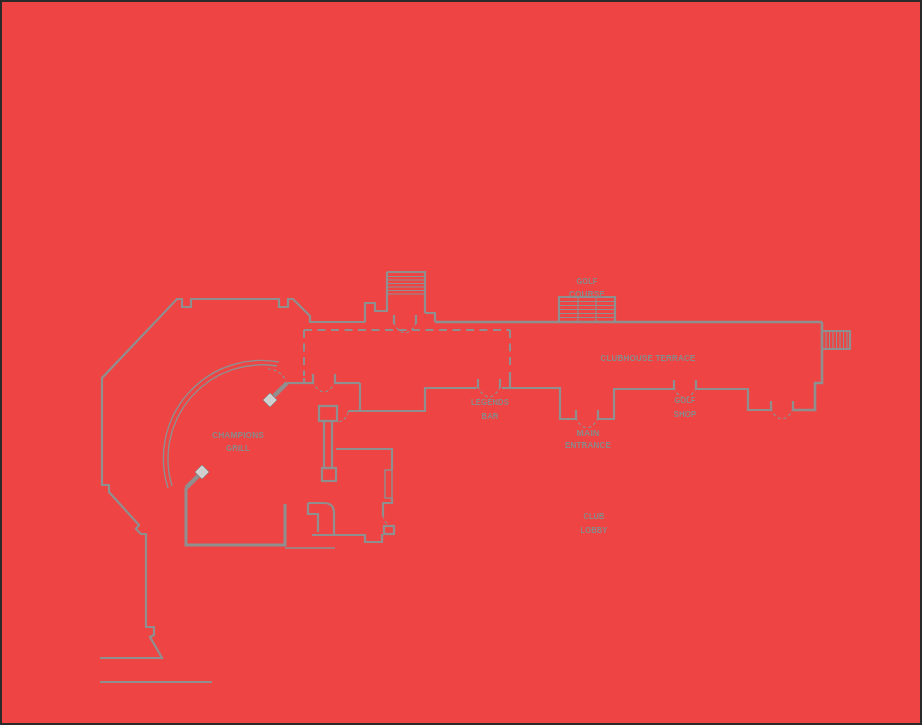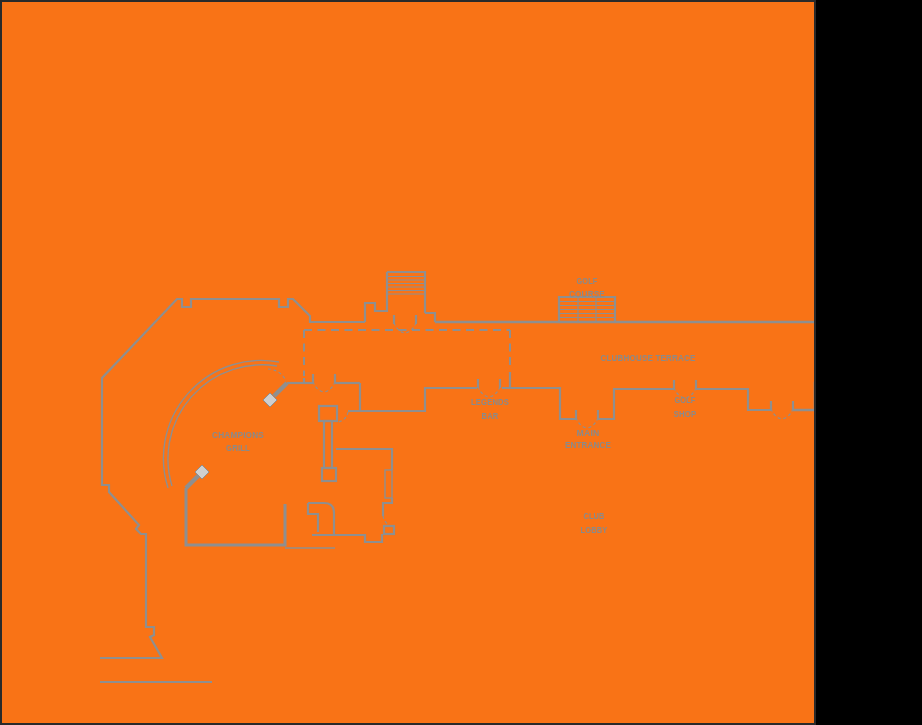"GOLF" .stage { background: #f97316 -> #ef4444; width: 816px -> 922px }
